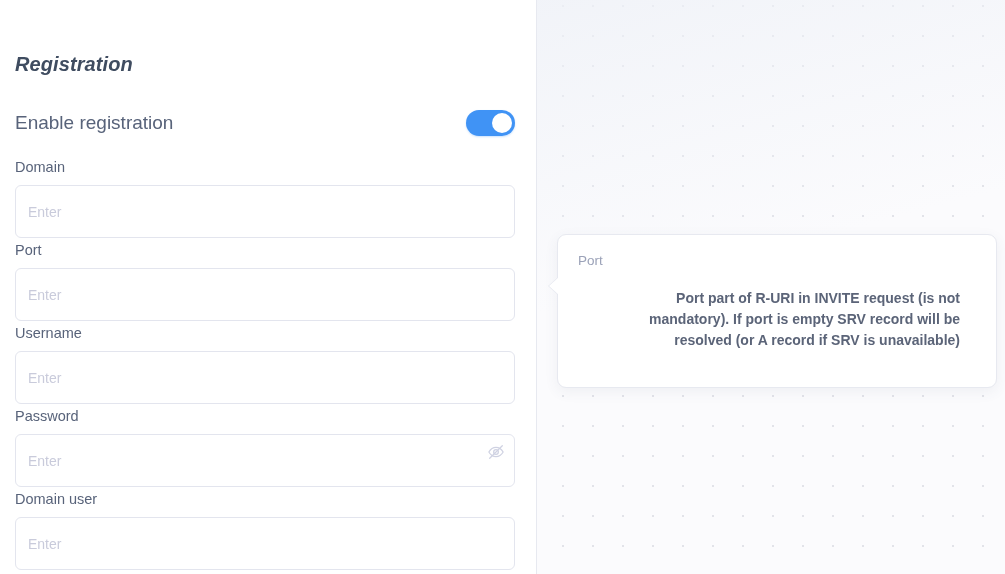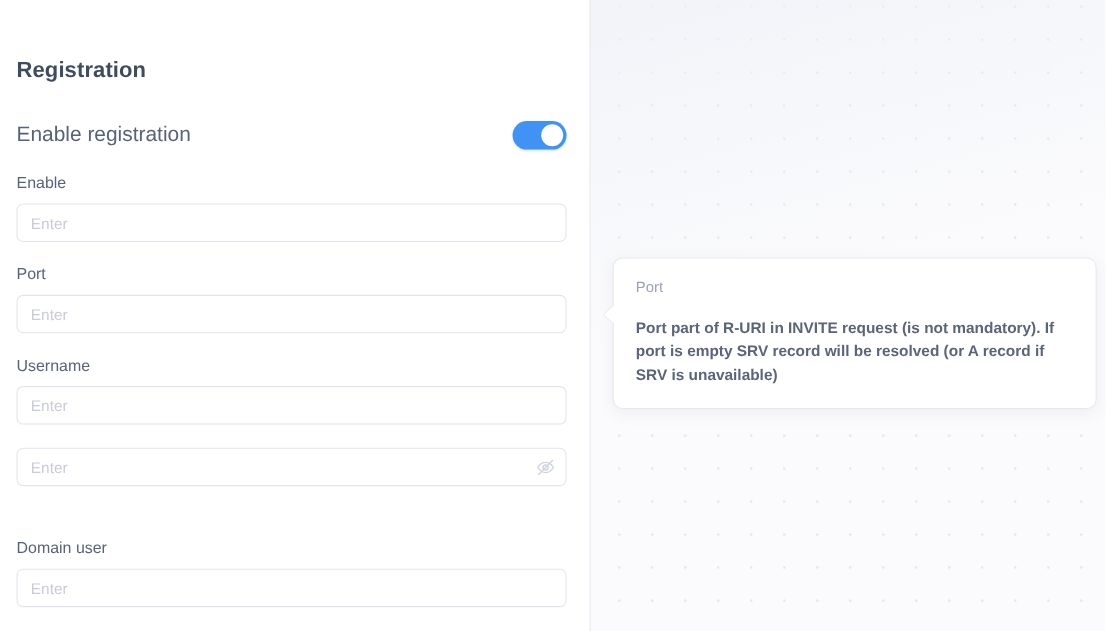"Registration" .page-title { font-style: none -> italic }
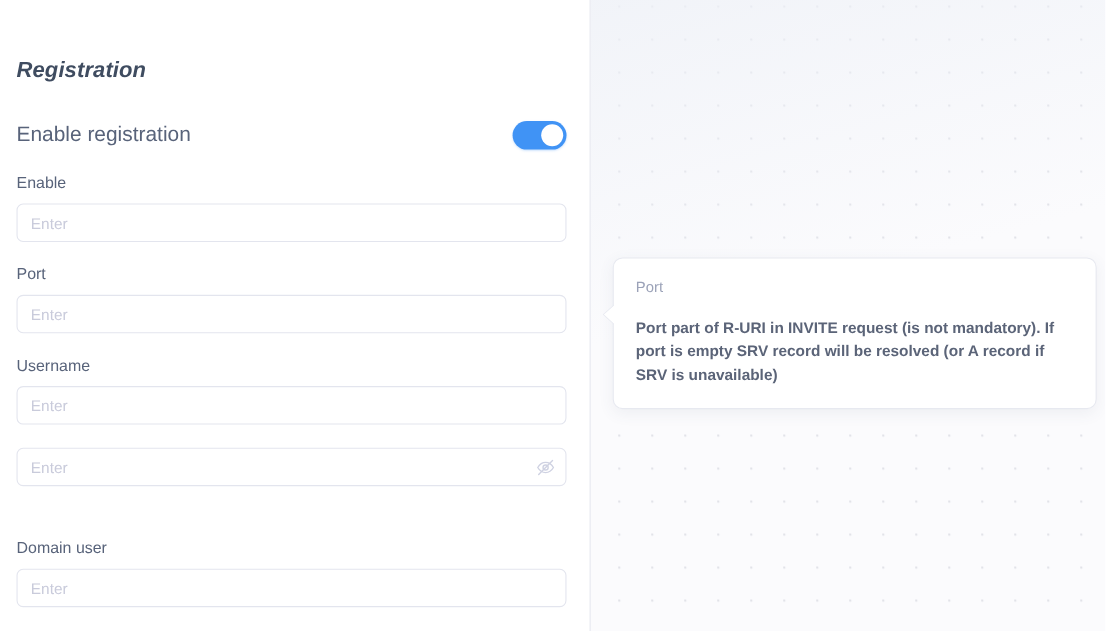"Enable" label.field-label { text: Enable -> Domain }
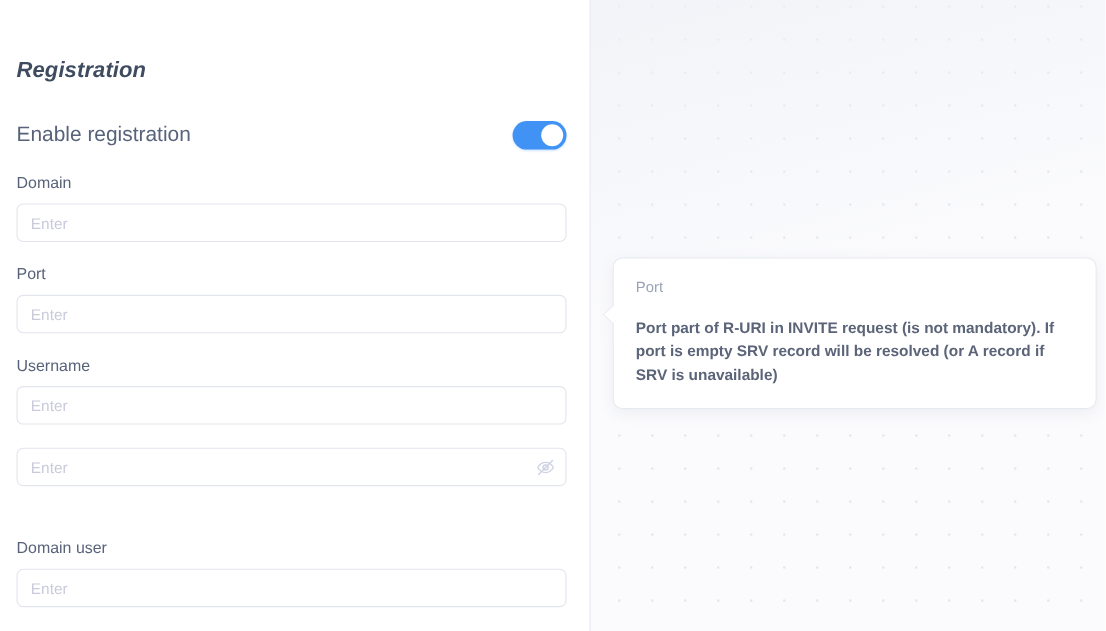"Enter" .text-input { height: 35px -> 53px }
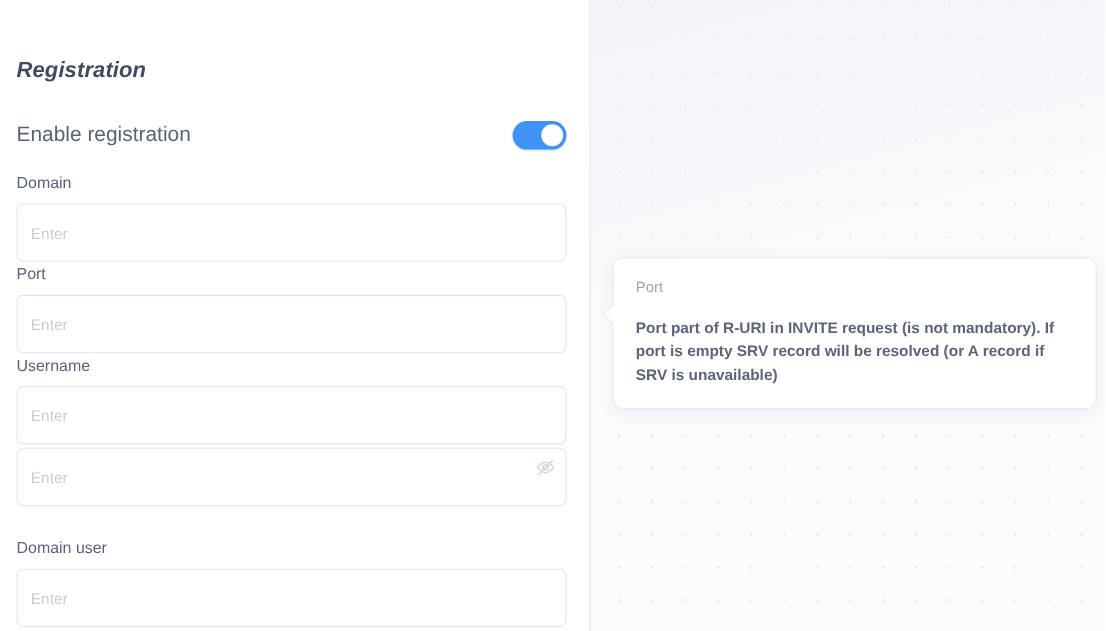"Port part of R-URI in" .tooltip-body { margin: 0 -> 16px; text-align: none -> right }
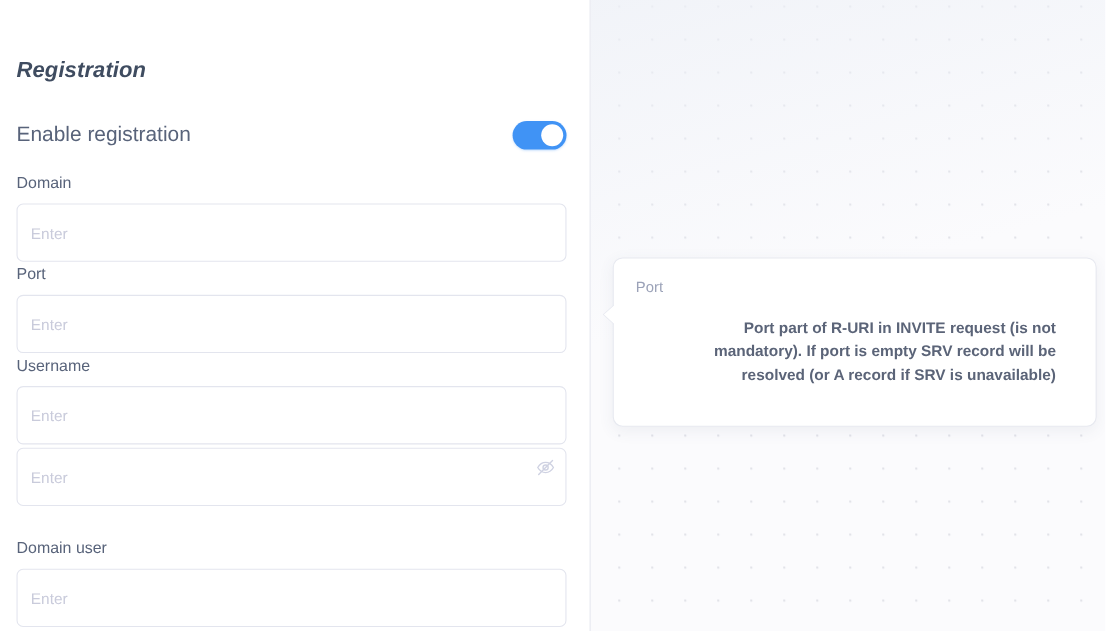"Password" label.field-label { html: none -> <label>Password</label> }
